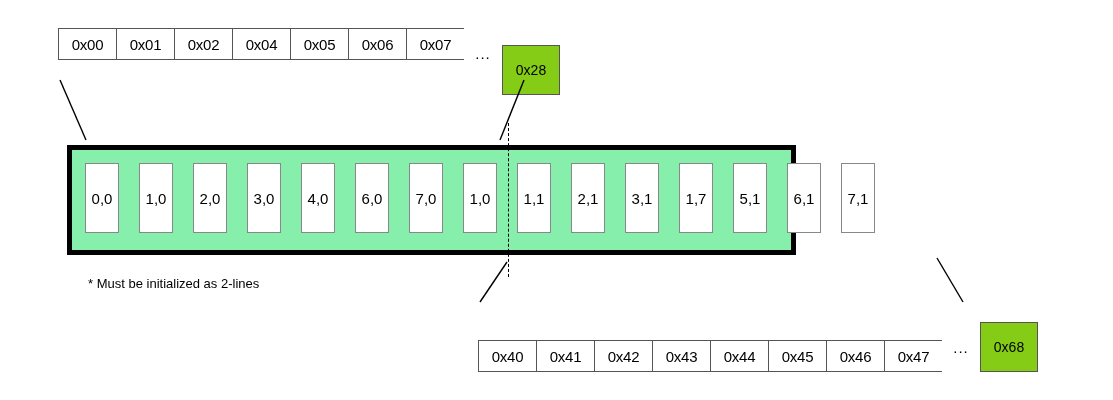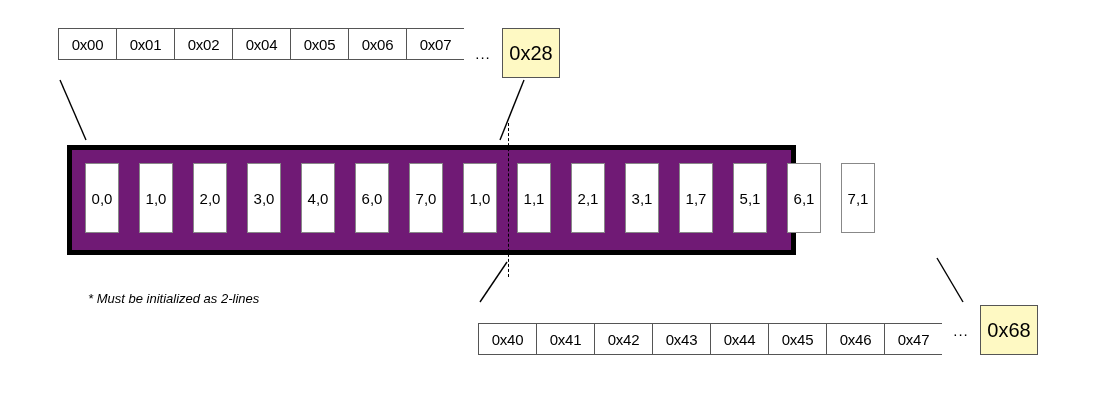"0x28" .addr-tail { background: #fef9c3 -> #84cc16; font-size: 20px -> 14px; margin-top: none -> 17px }
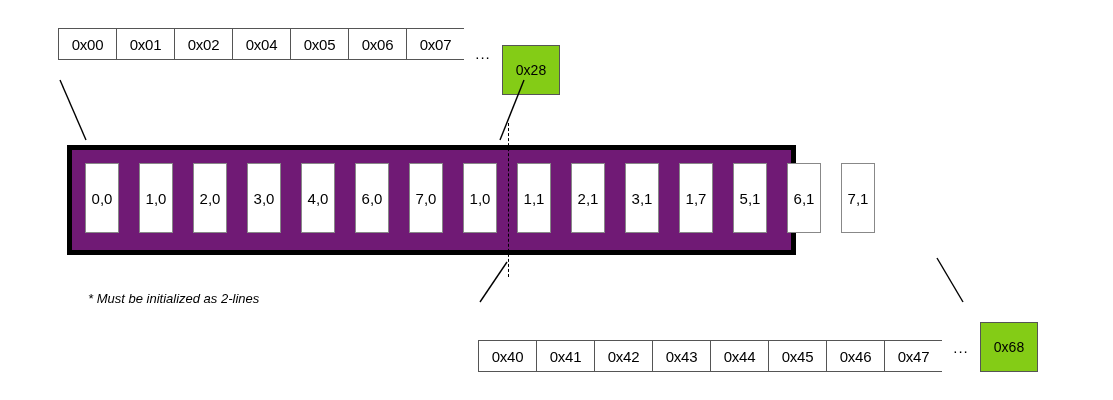"0,0" #cacheline { background: #701a75 -> #86efac }
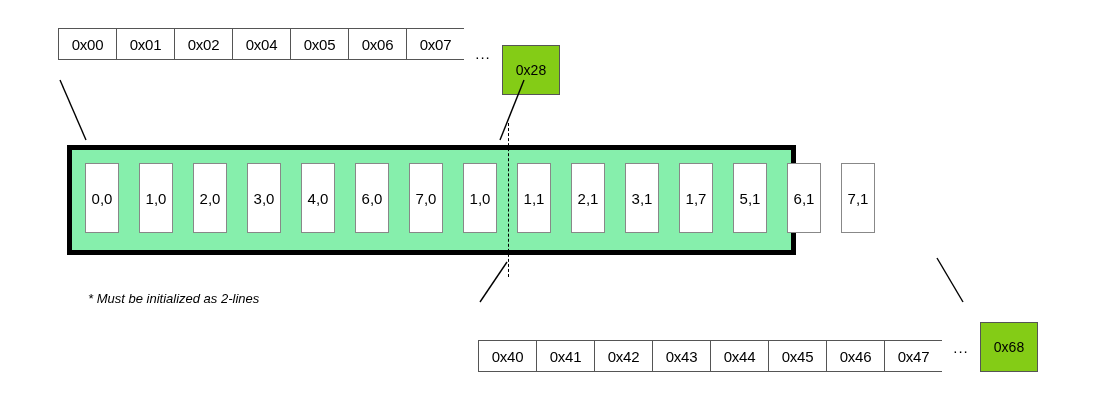"* Must be initialized as" #note { font-style: italic -> none; top: 291px -> 276px }
